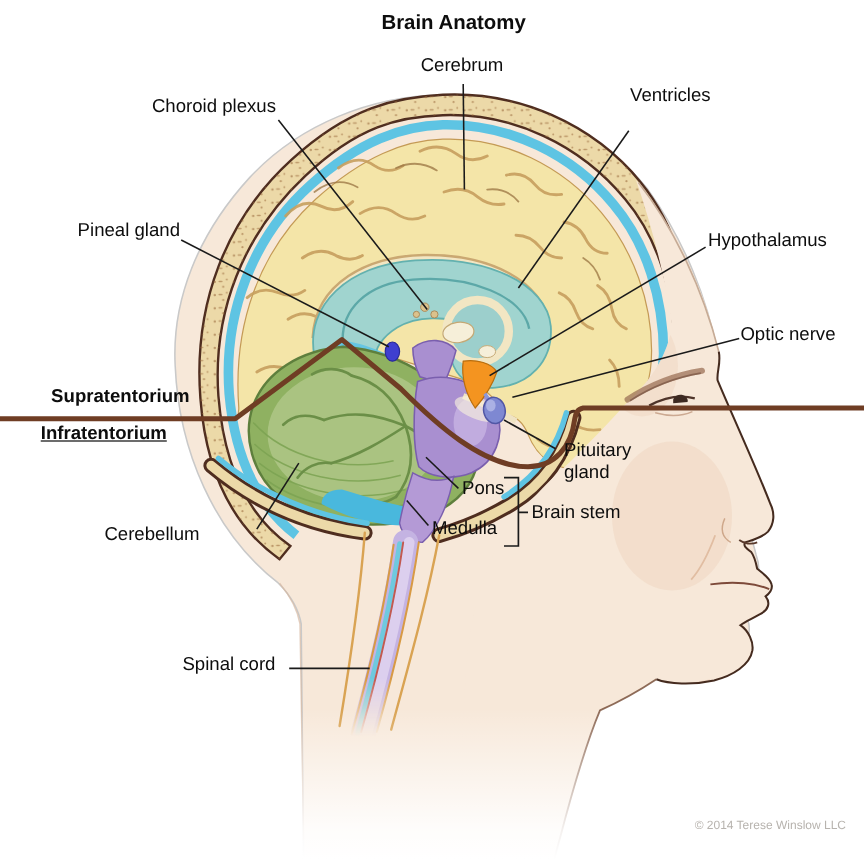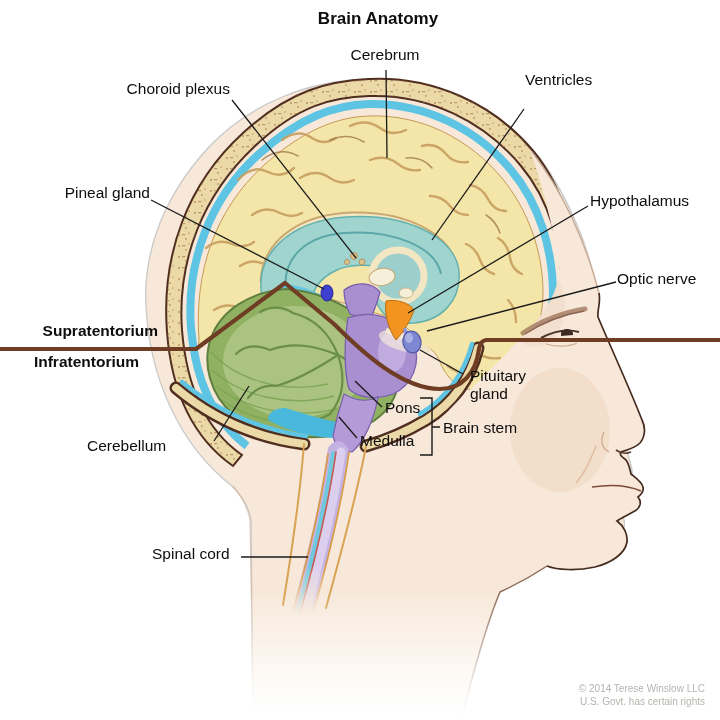"Infratentorium" div.lbl { text-decoration: none -> underline }
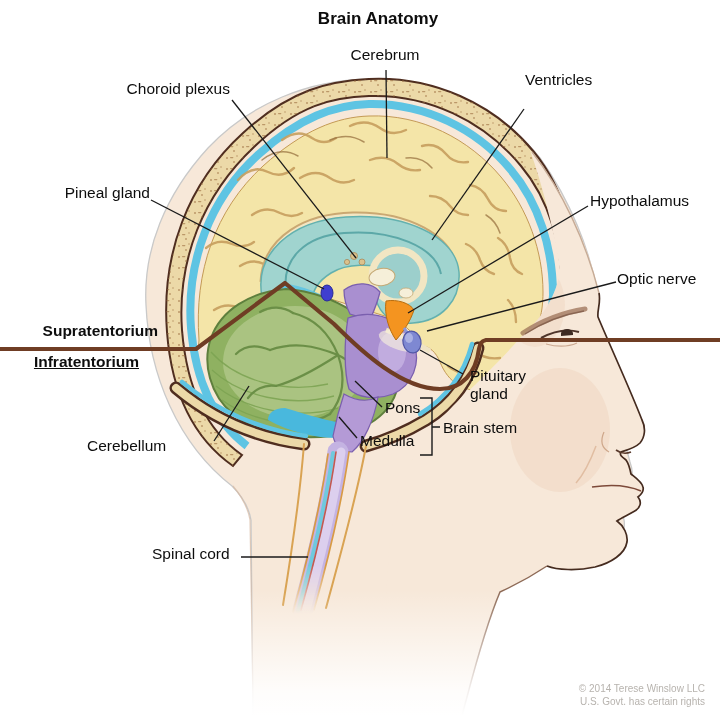"U.S. Govt. has certain rights" div { html: <div>U.S. Govt. has certain rights</div> -> none }
